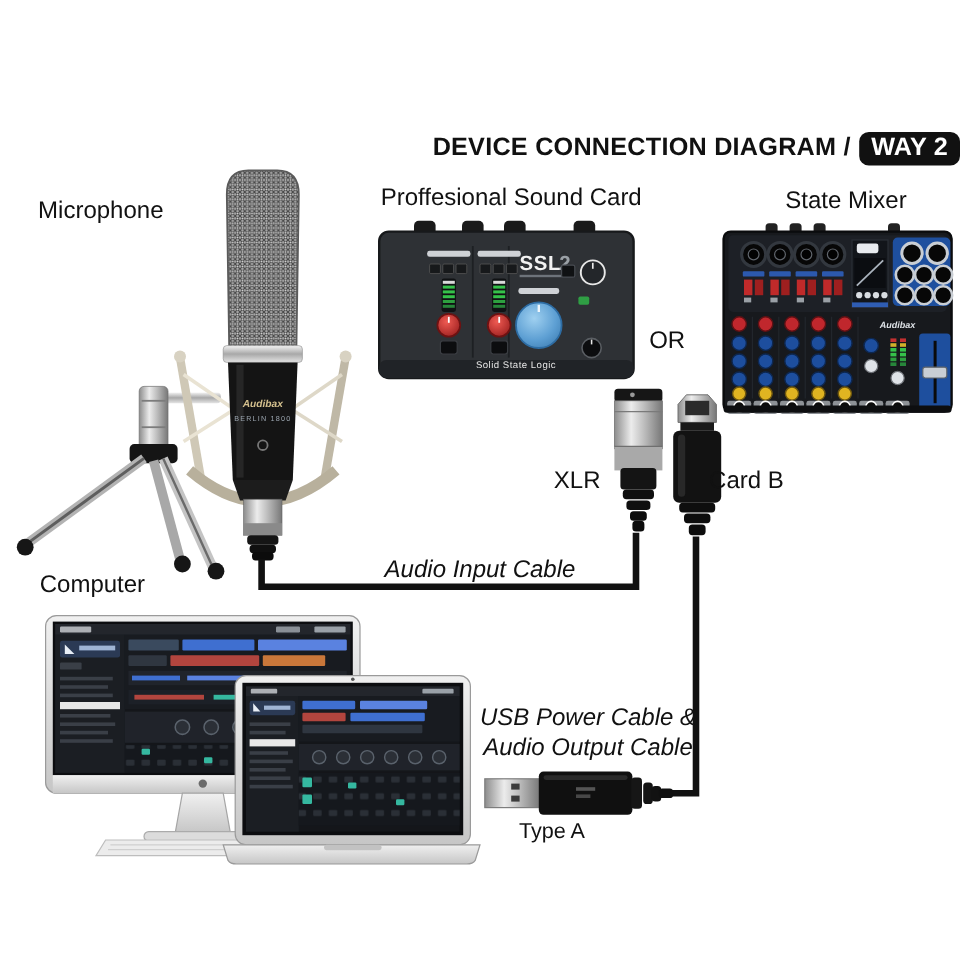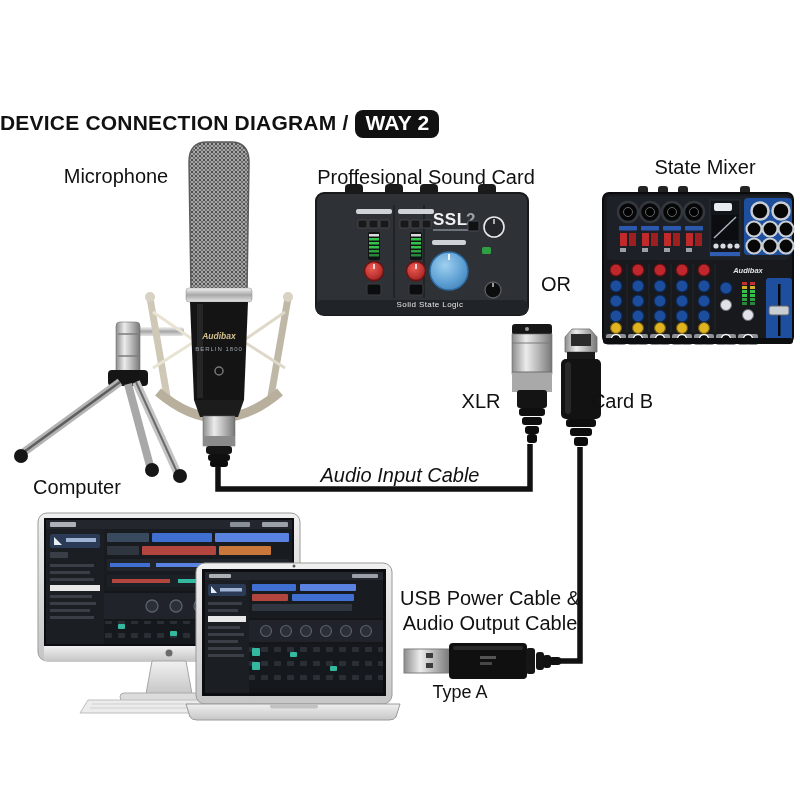"DEVICE CONNECTION DIAGRAM / WAY" .title-bar { text-align: left -> right }
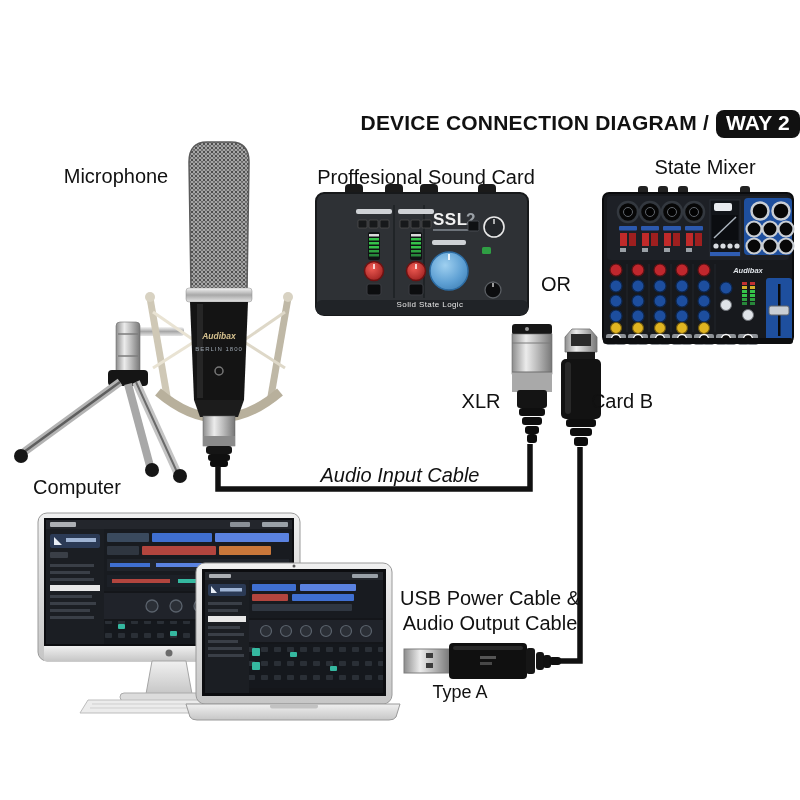"Microphone" div.lbl { margin-left: 32px -> none }
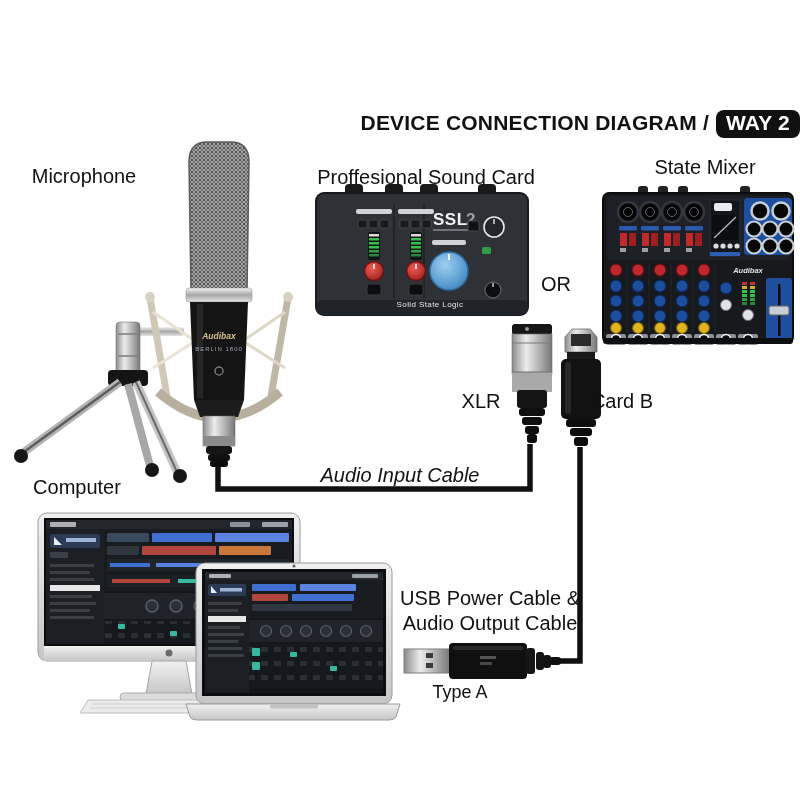"Proffesional Sound Card" div.lbl { top: 165px -> 153px }
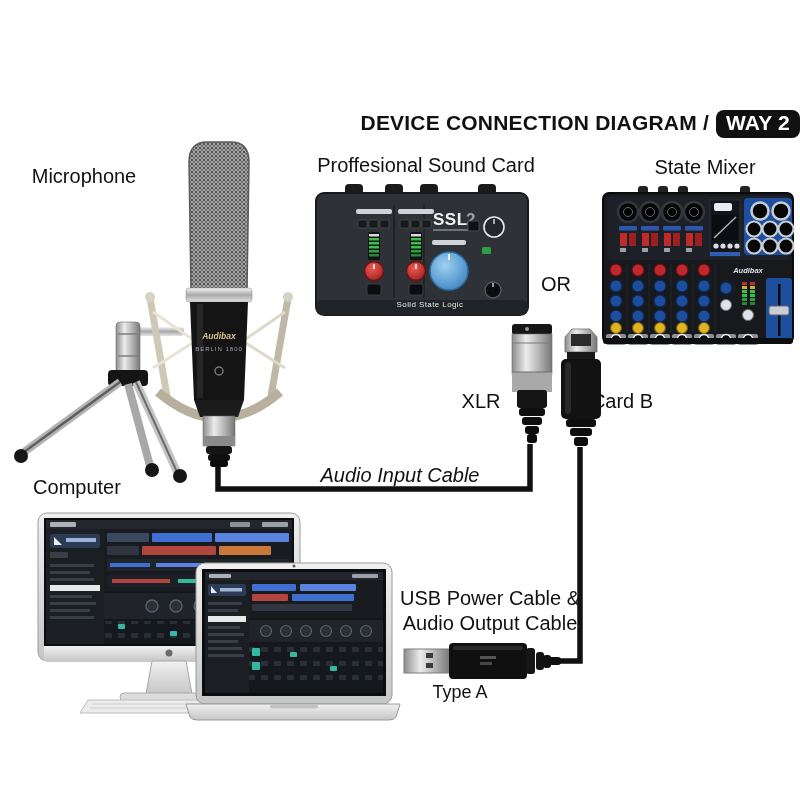"USB Power Cable &" .two-line { font-style: none -> italic }
